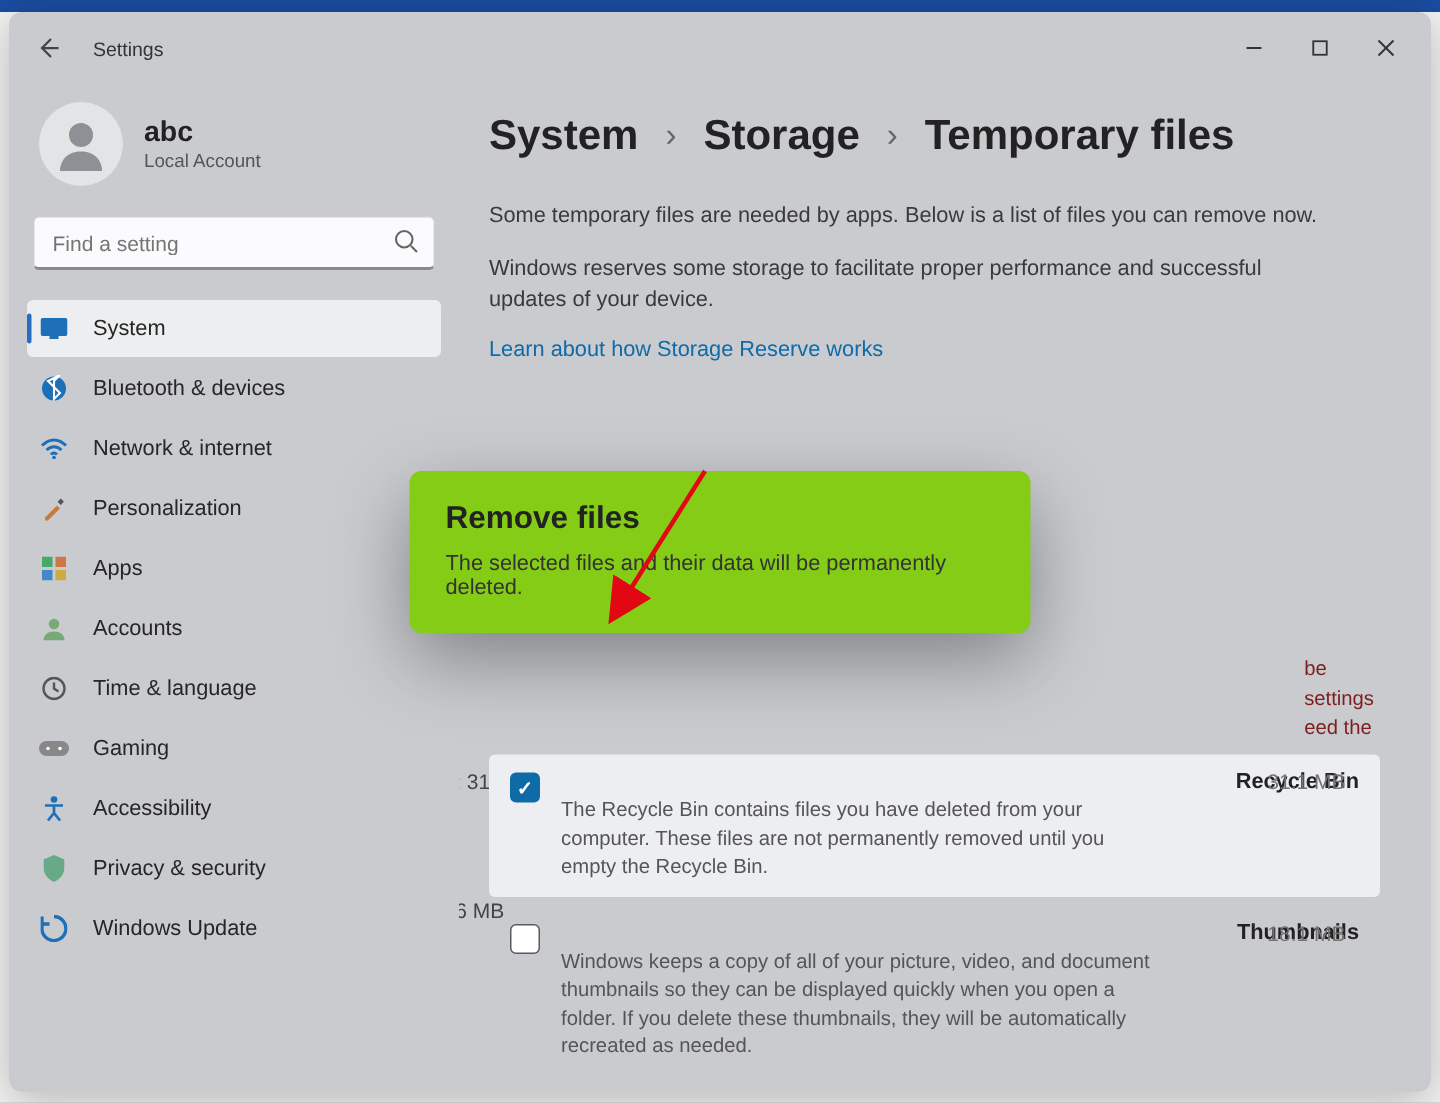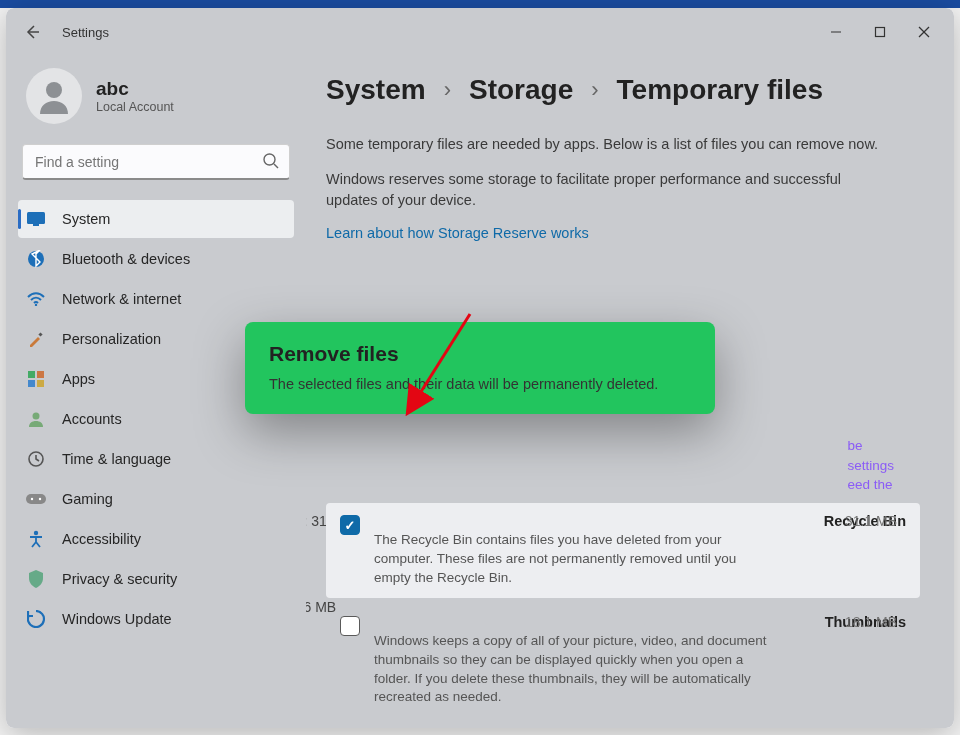"Remove files" .modal { background: #22c55e -> #84cc16; width: 470px -> 414px }
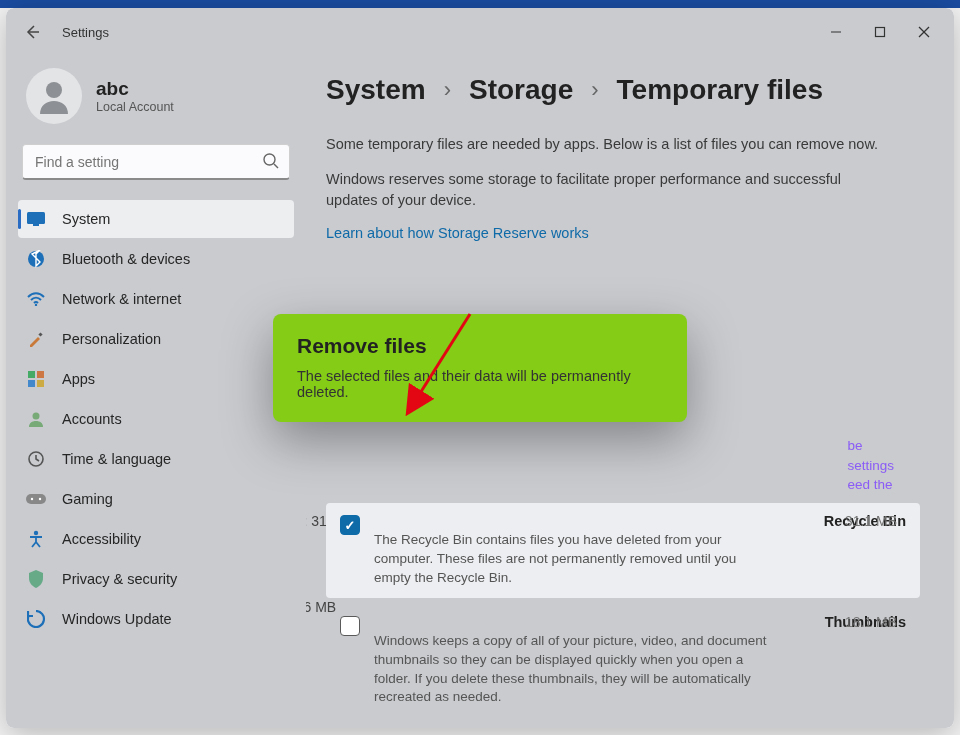"be" div { color: #8b5cf6 -> #7f1d1d; right: 60px -> 38px }
